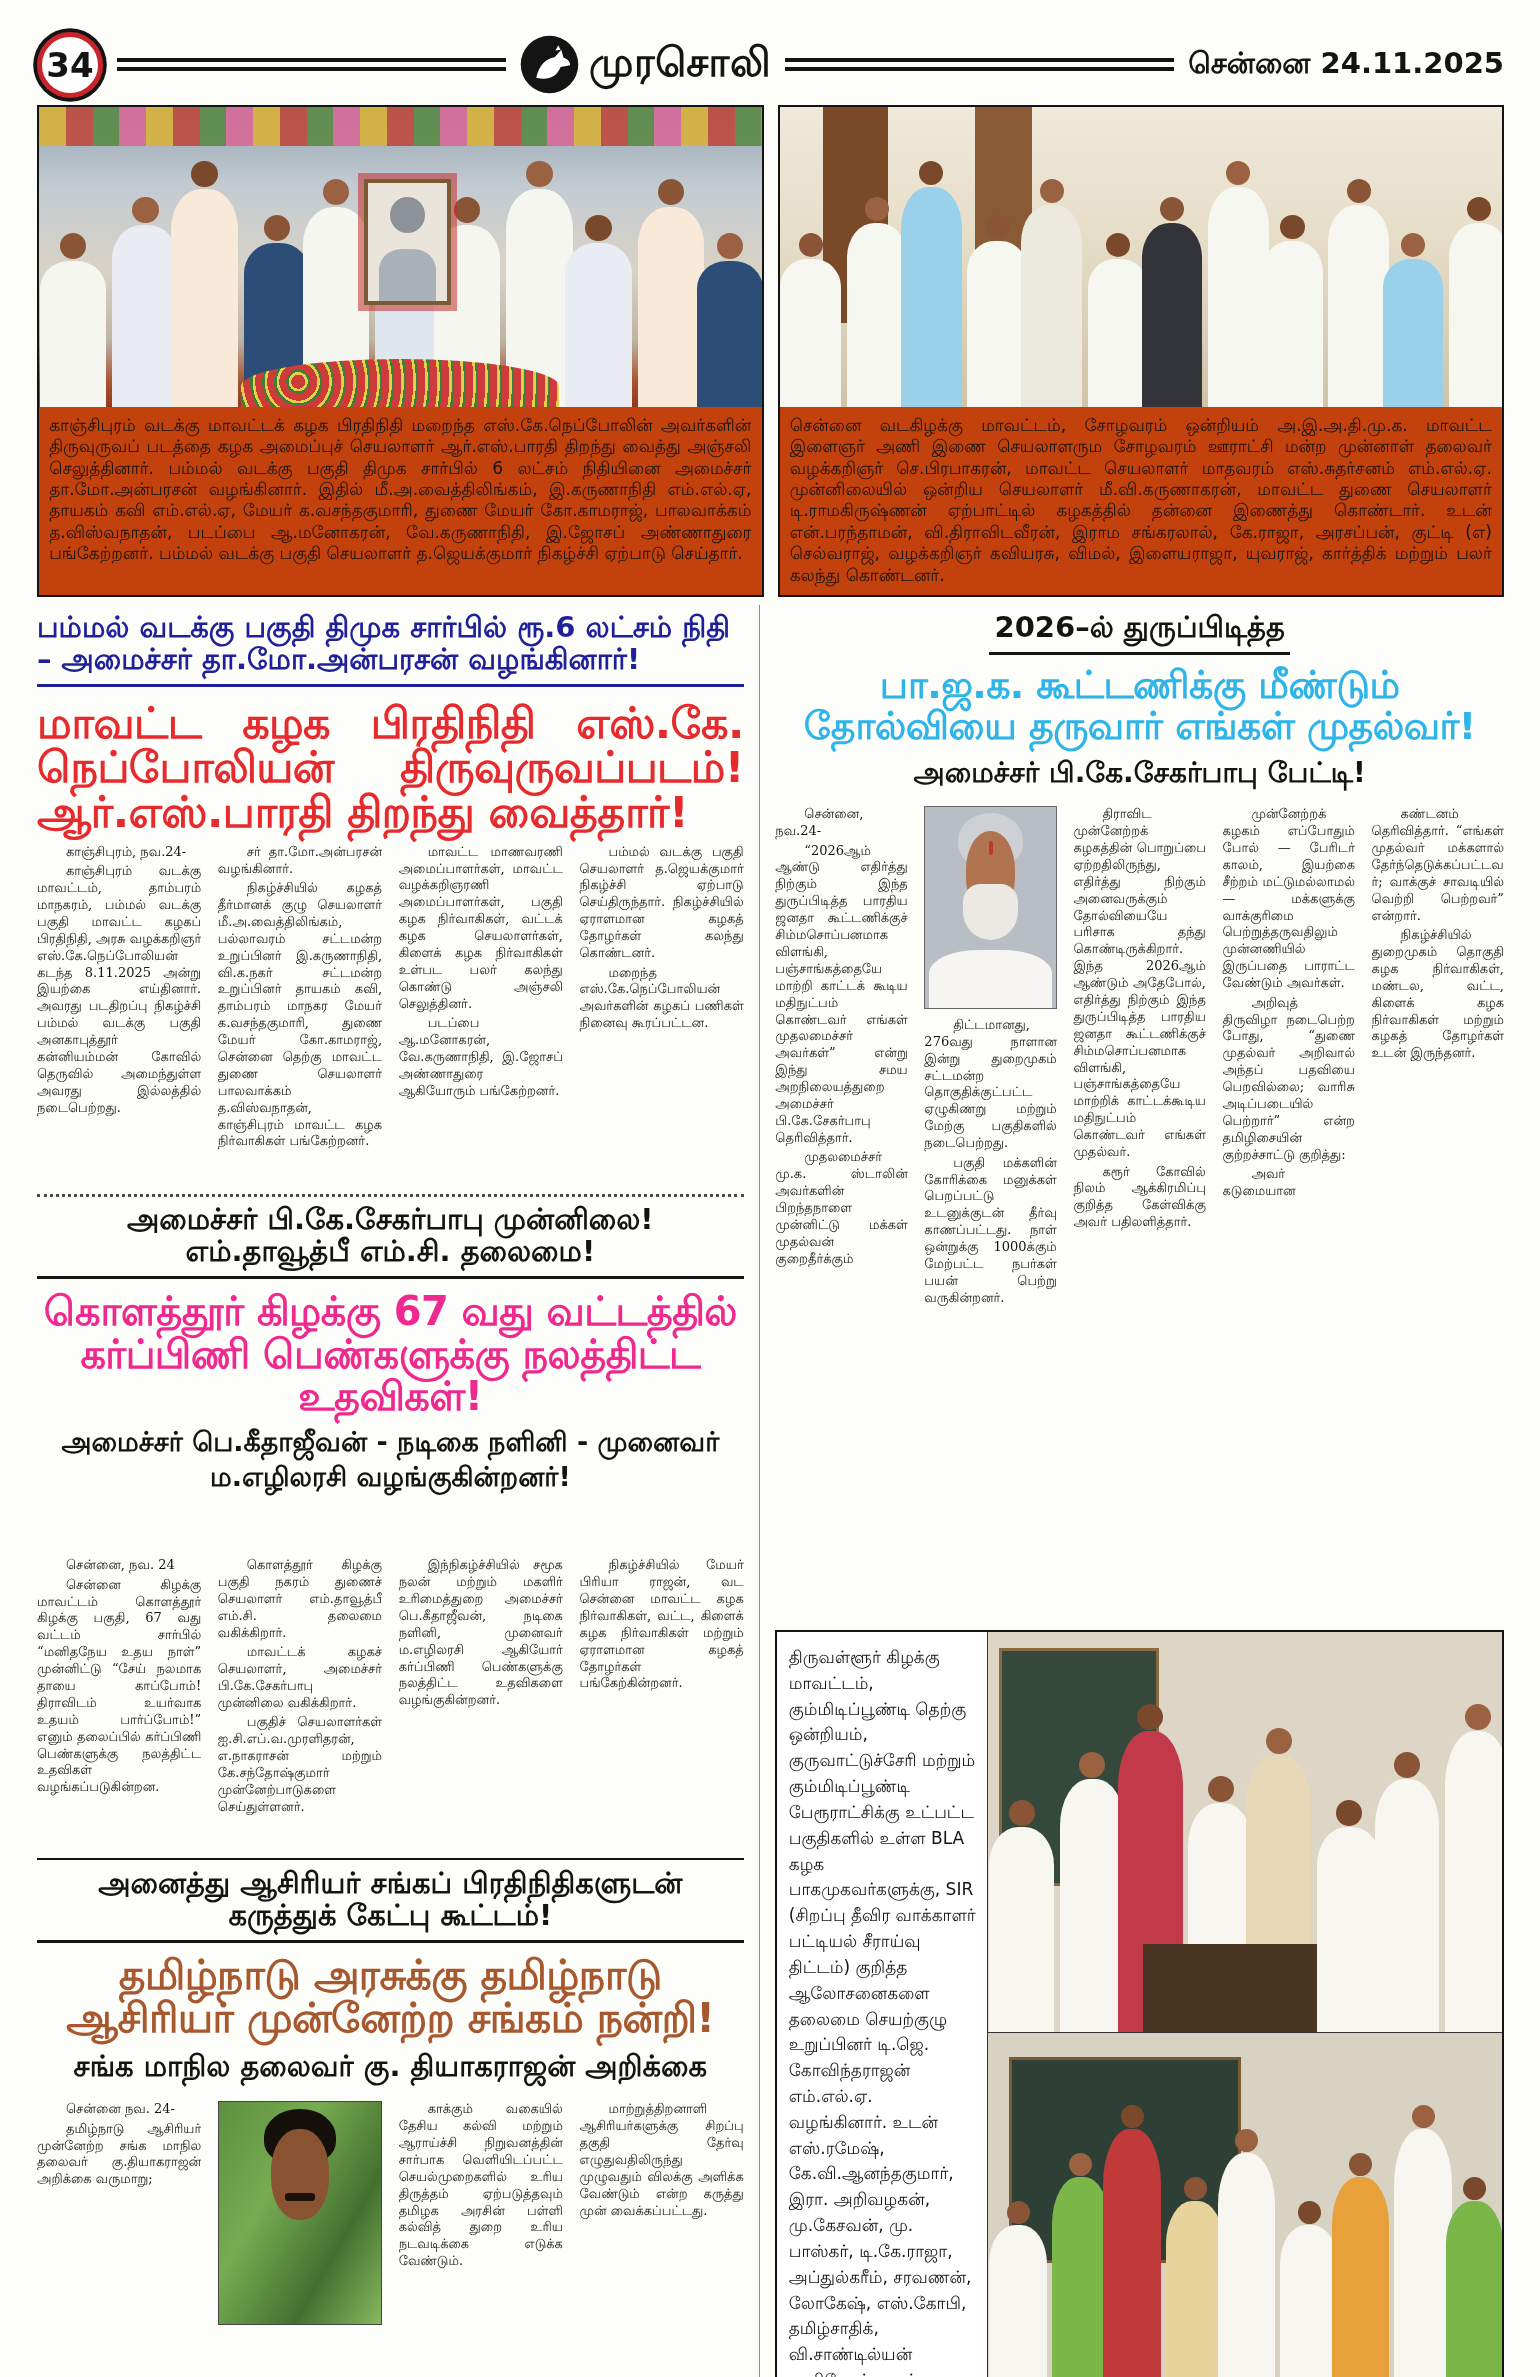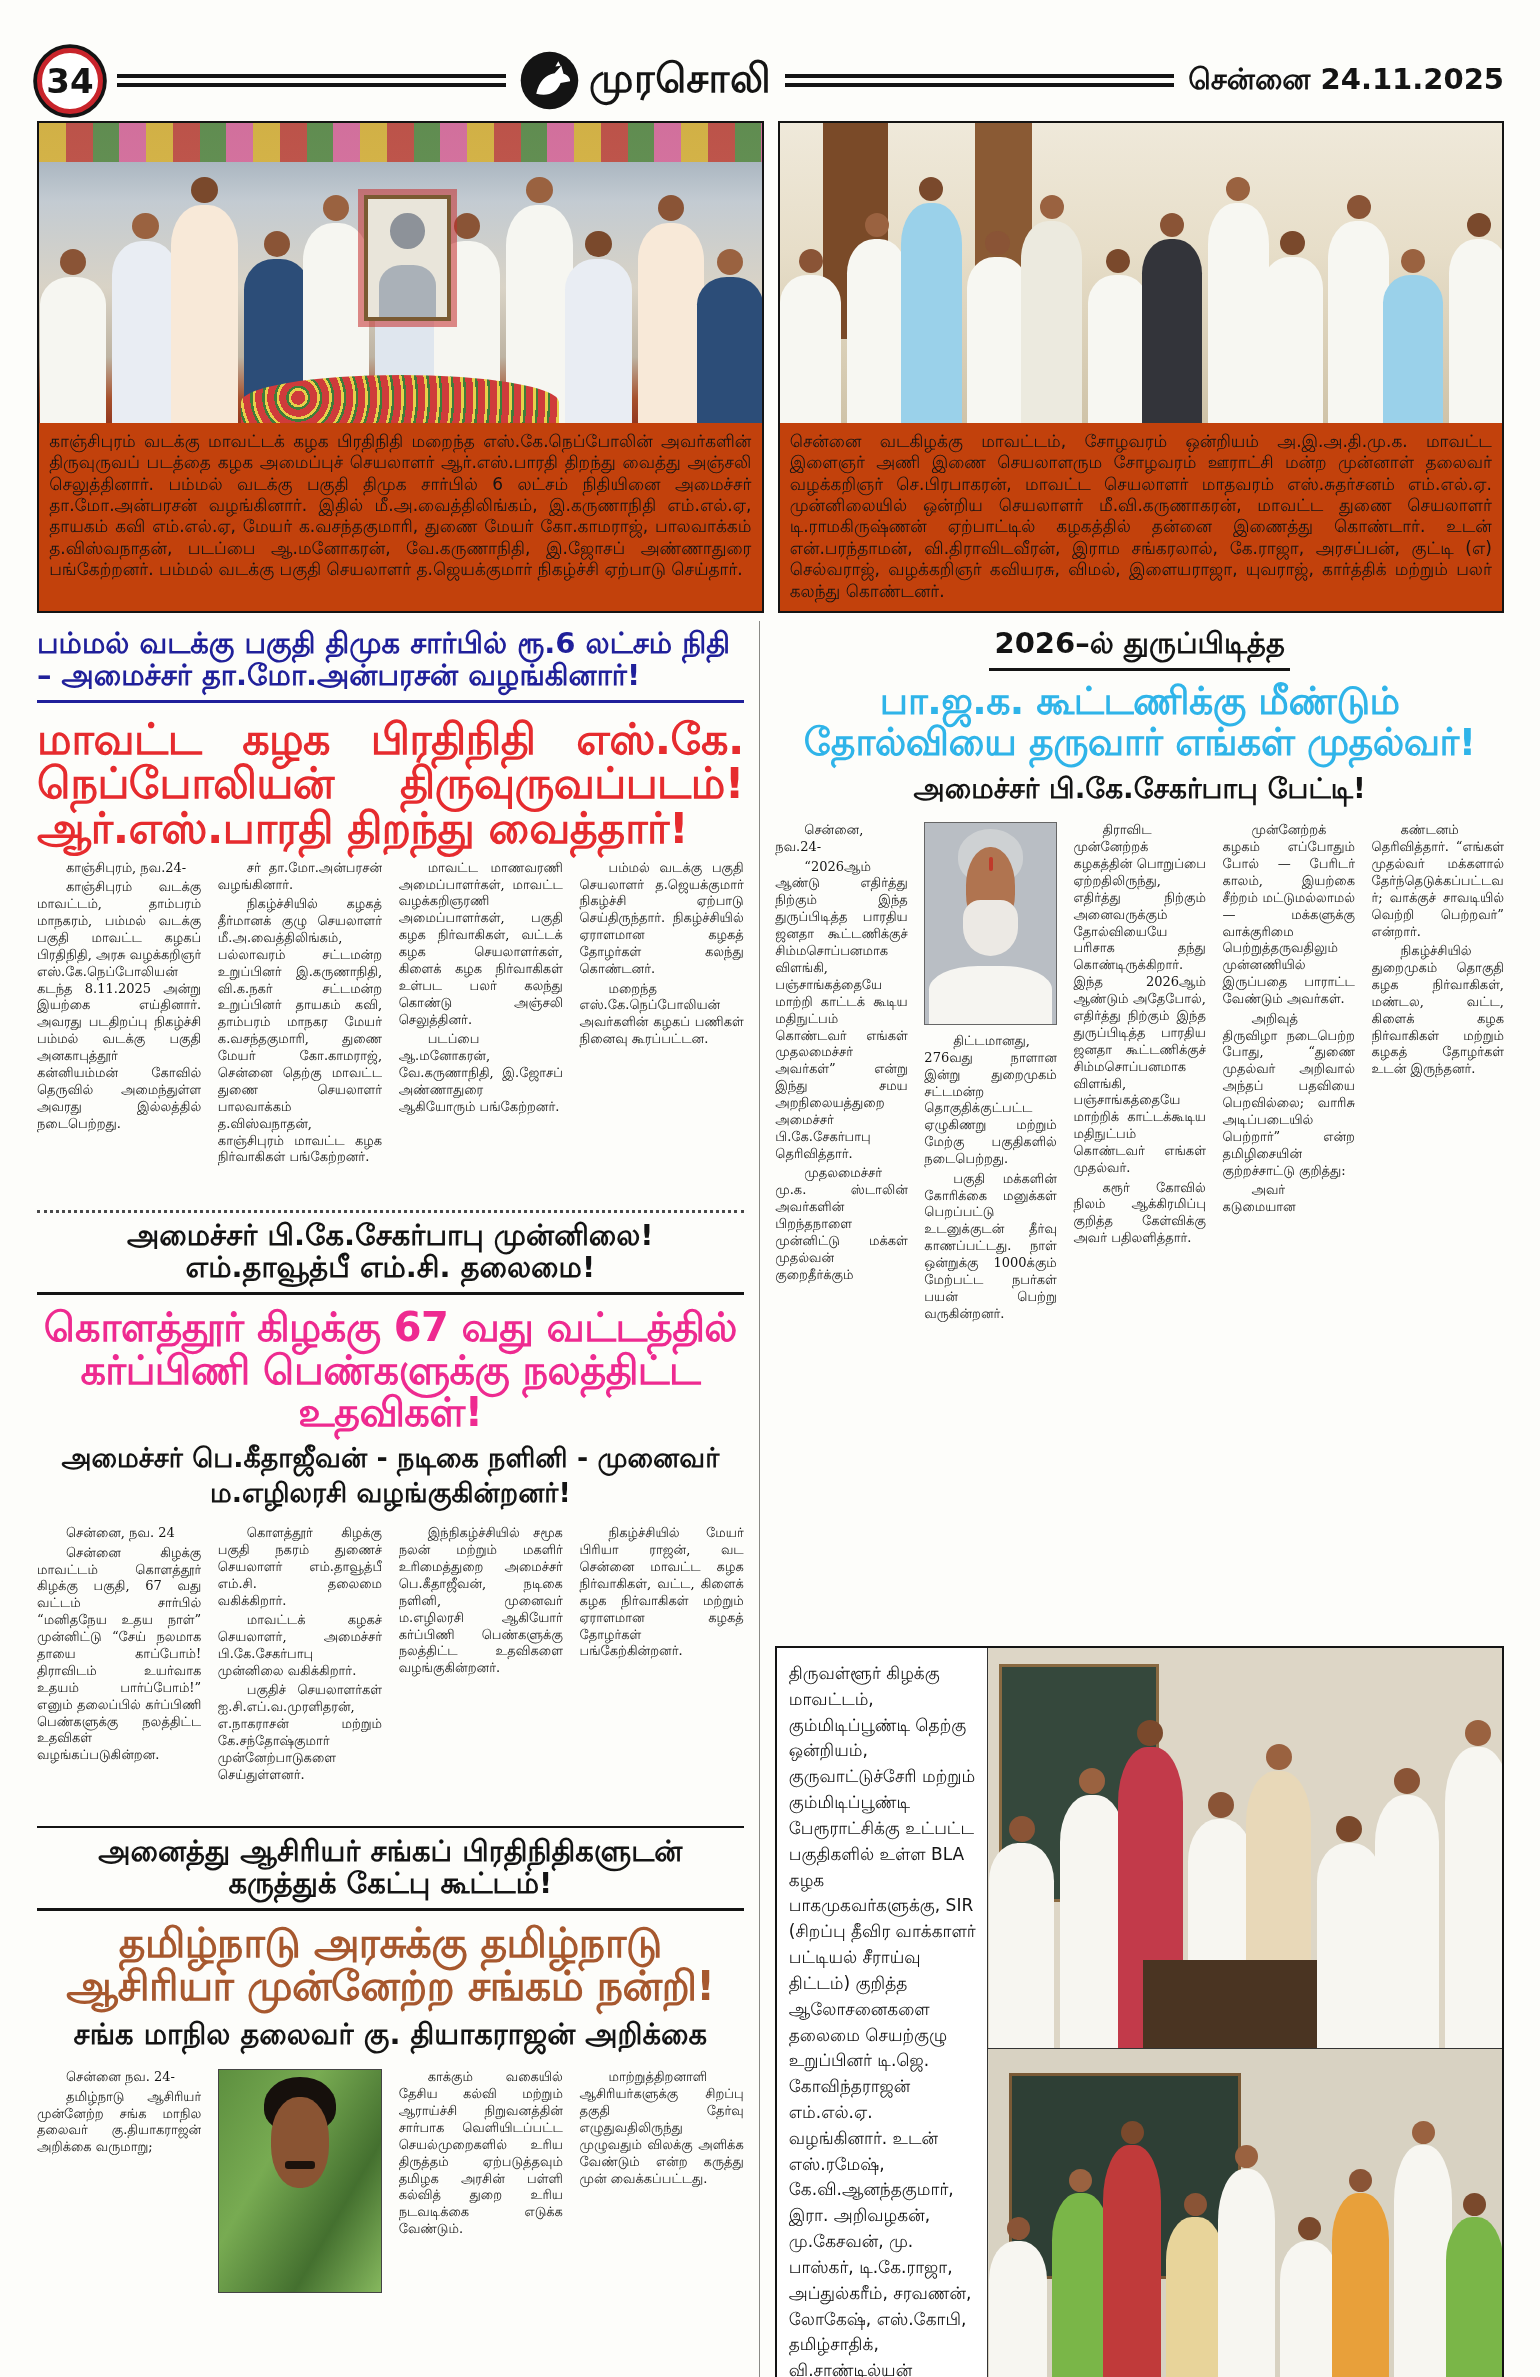"34" .page { padding: 16px 37px -> 0 37px }
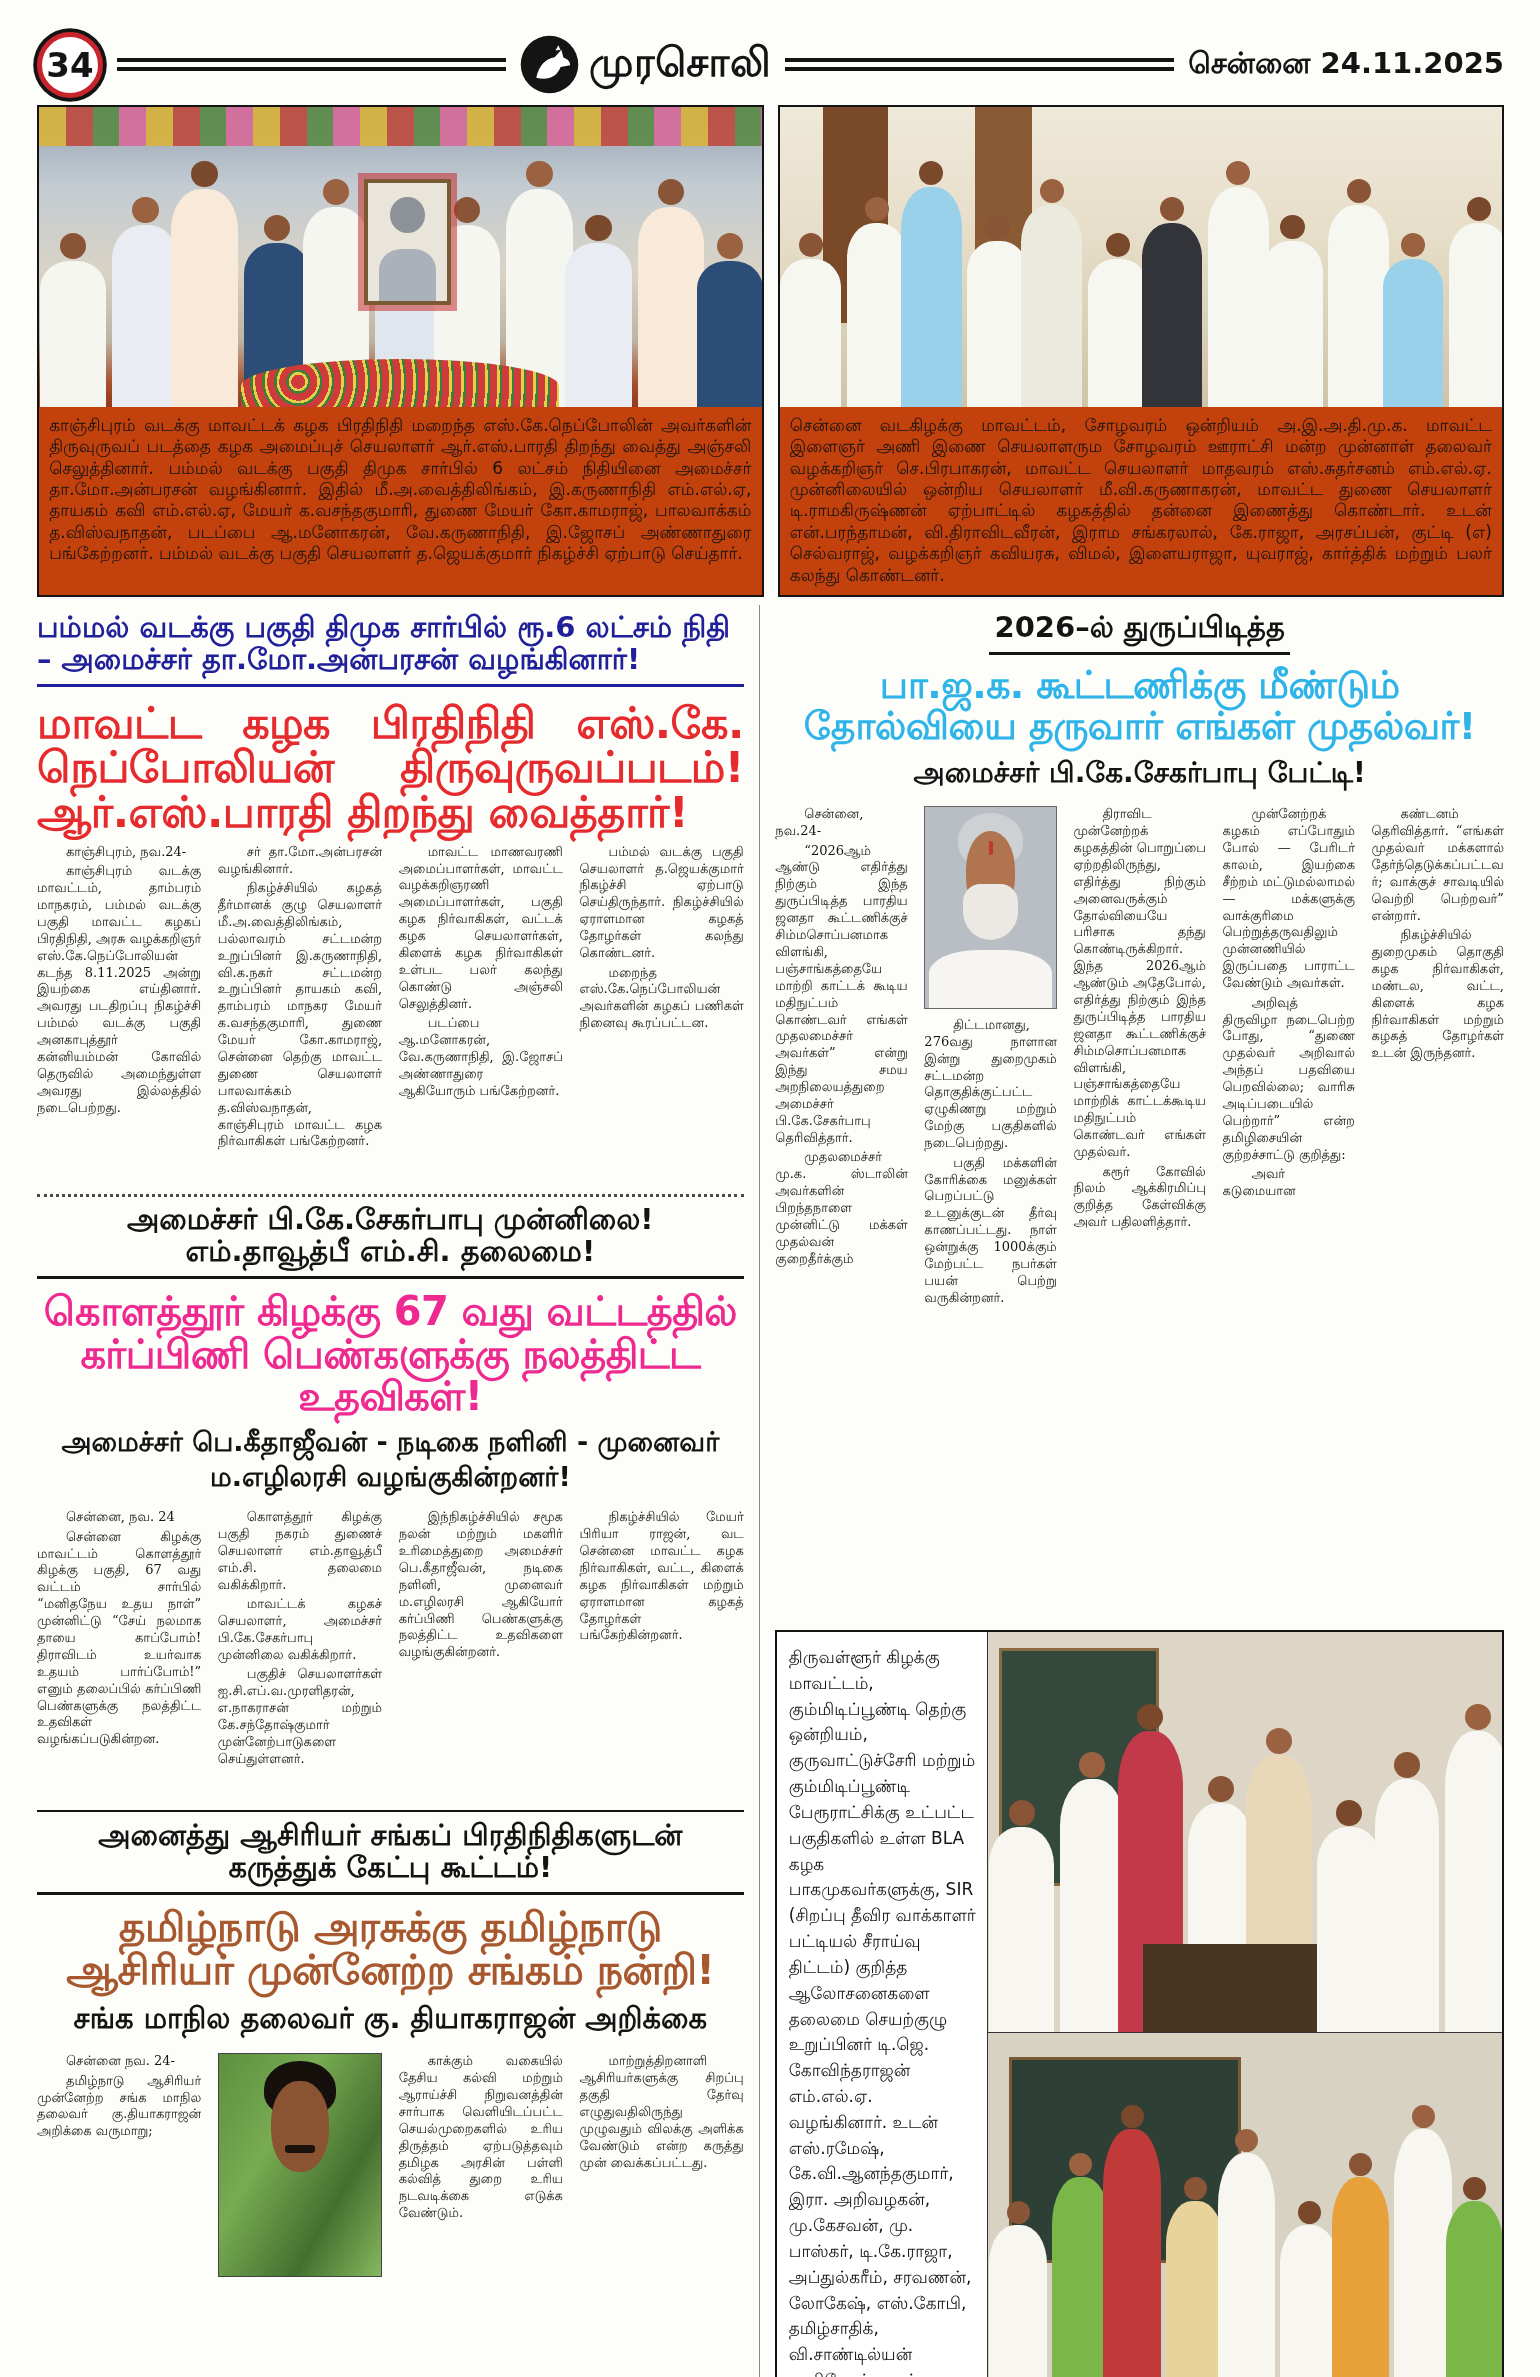"சென்னை, நவ. 24" .bodyB { margin-top: none -> 48px }
